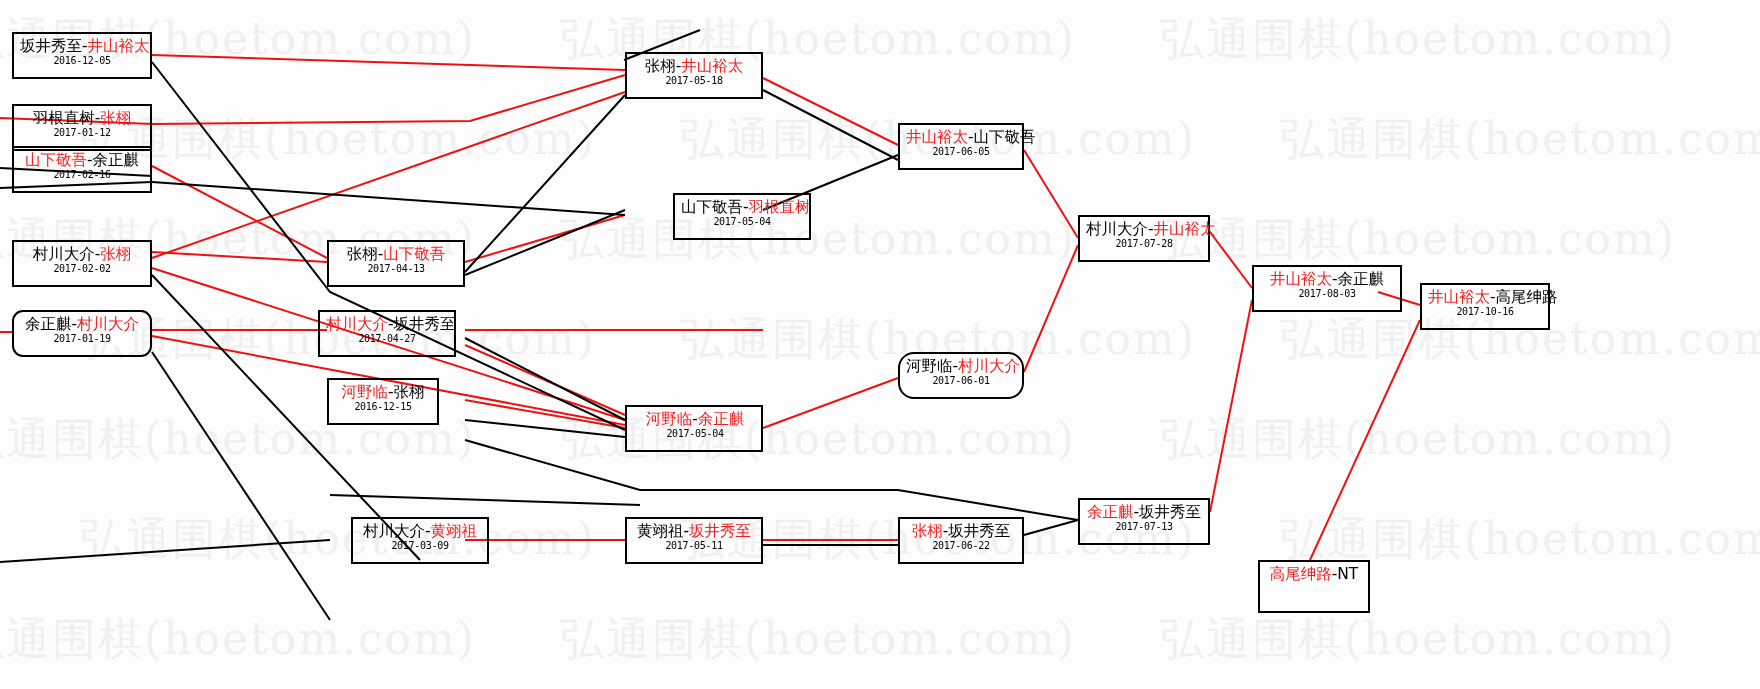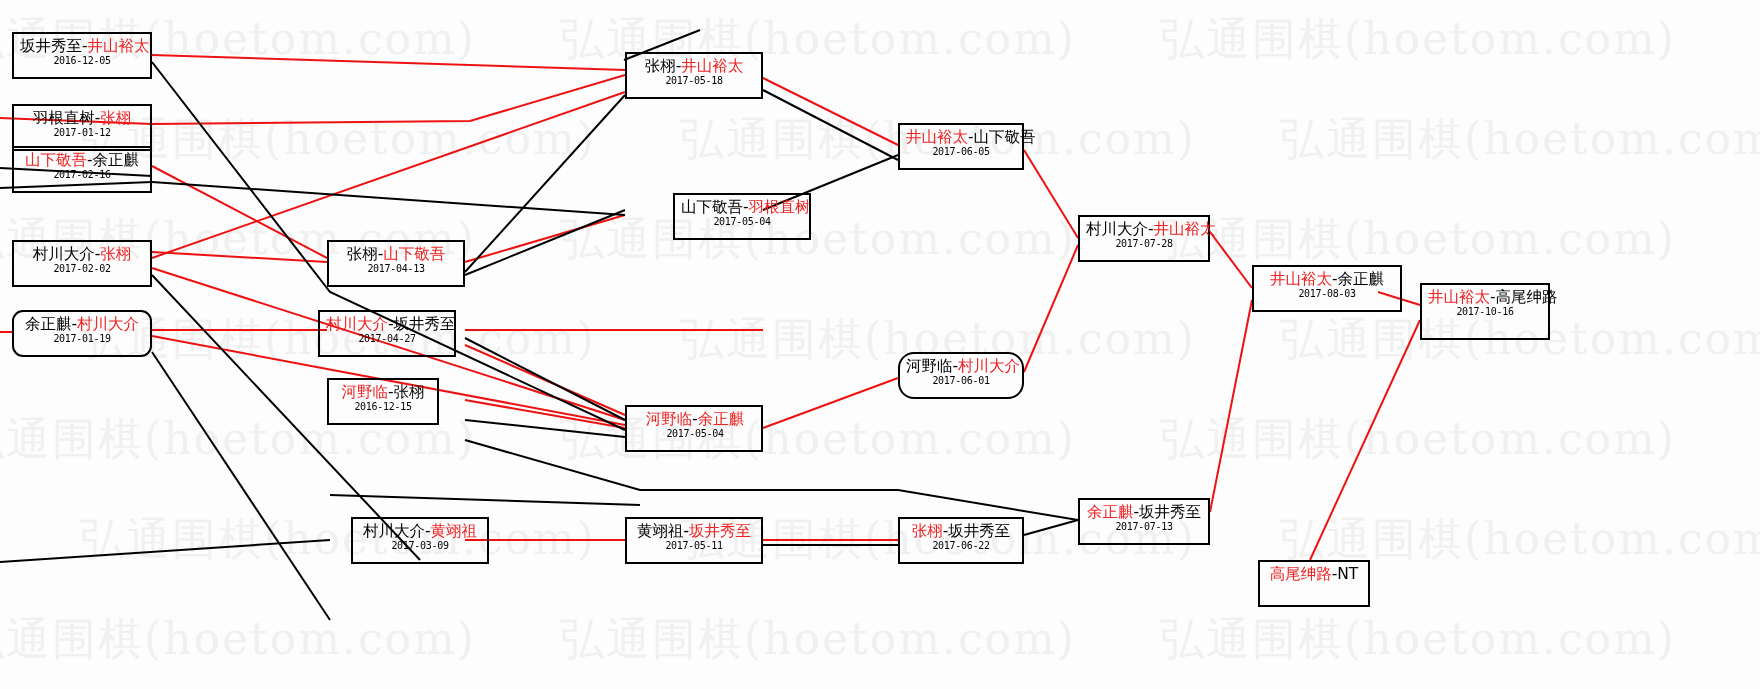"井山裕太-高尾绅路" div.node { height: 57px -> 47px }
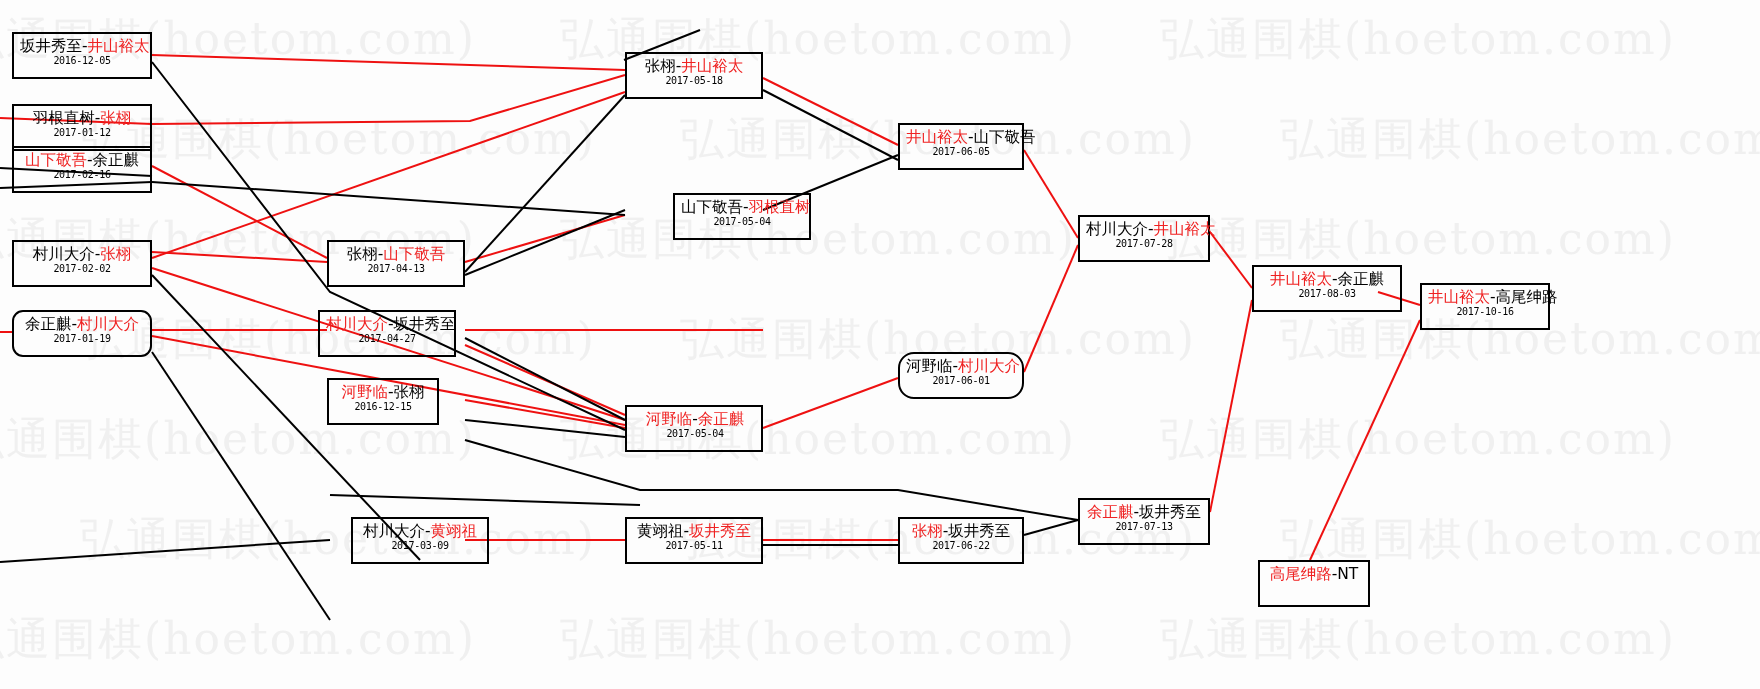"高尾绅路-NT" div.node { height: 47px -> 53px }
